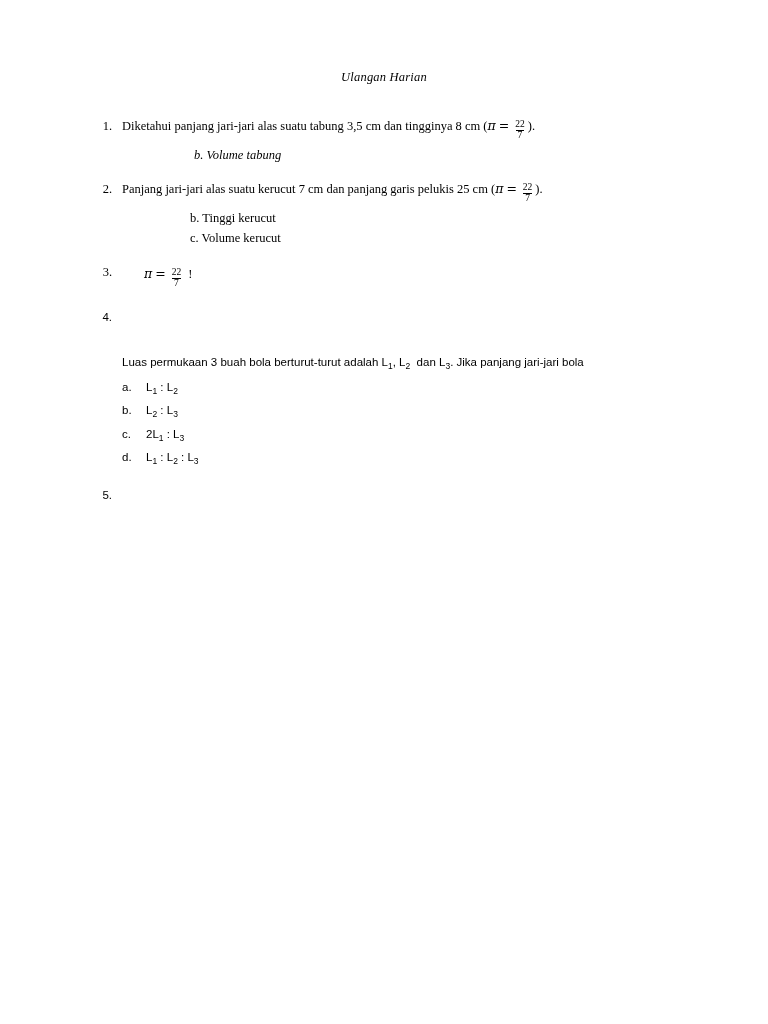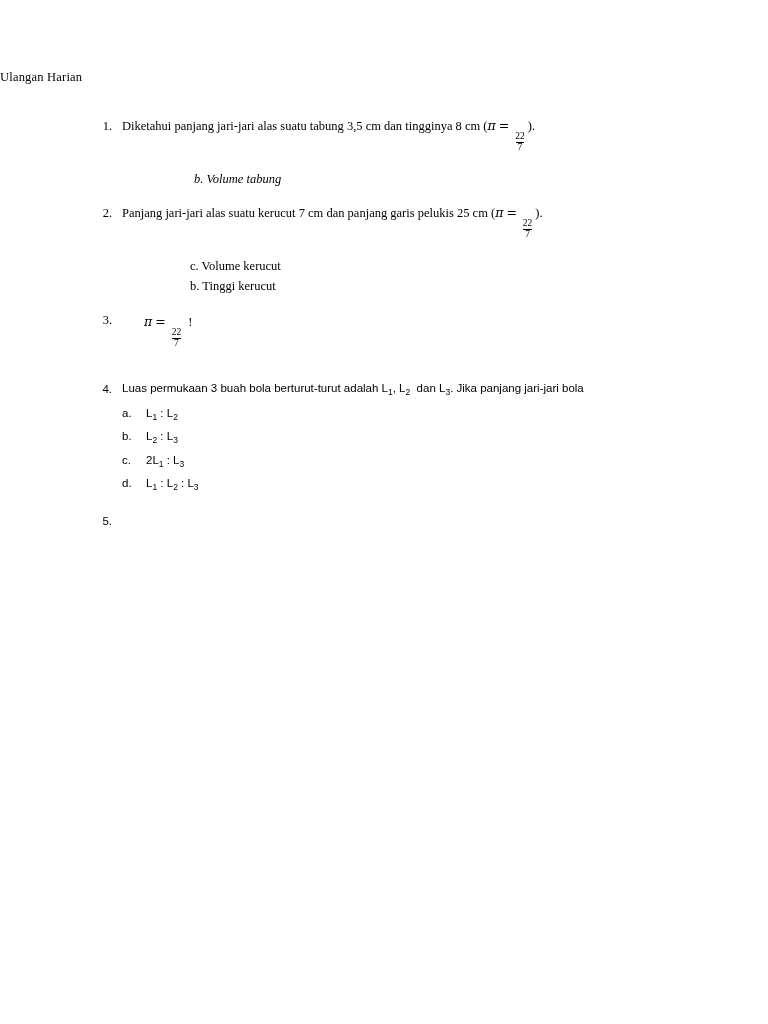"Ulangan Harian" .doc-title { font-style: none -> italic; text-align: left -> center }
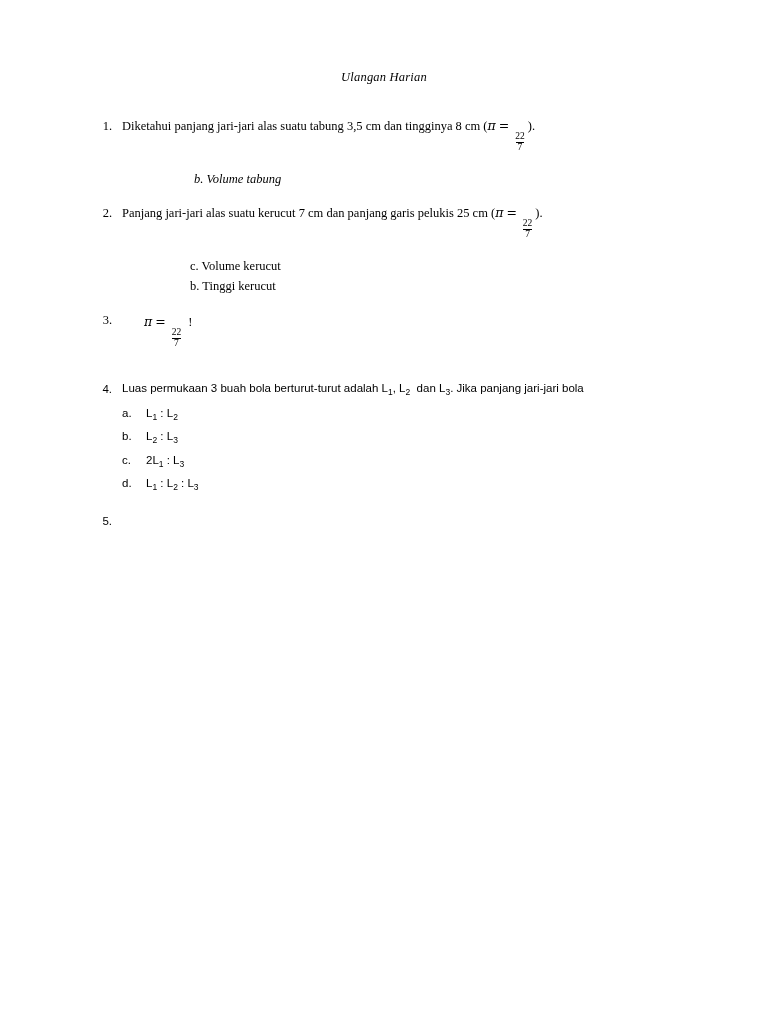"22" .frac { margin: 16px 1px -> 4px 1px }
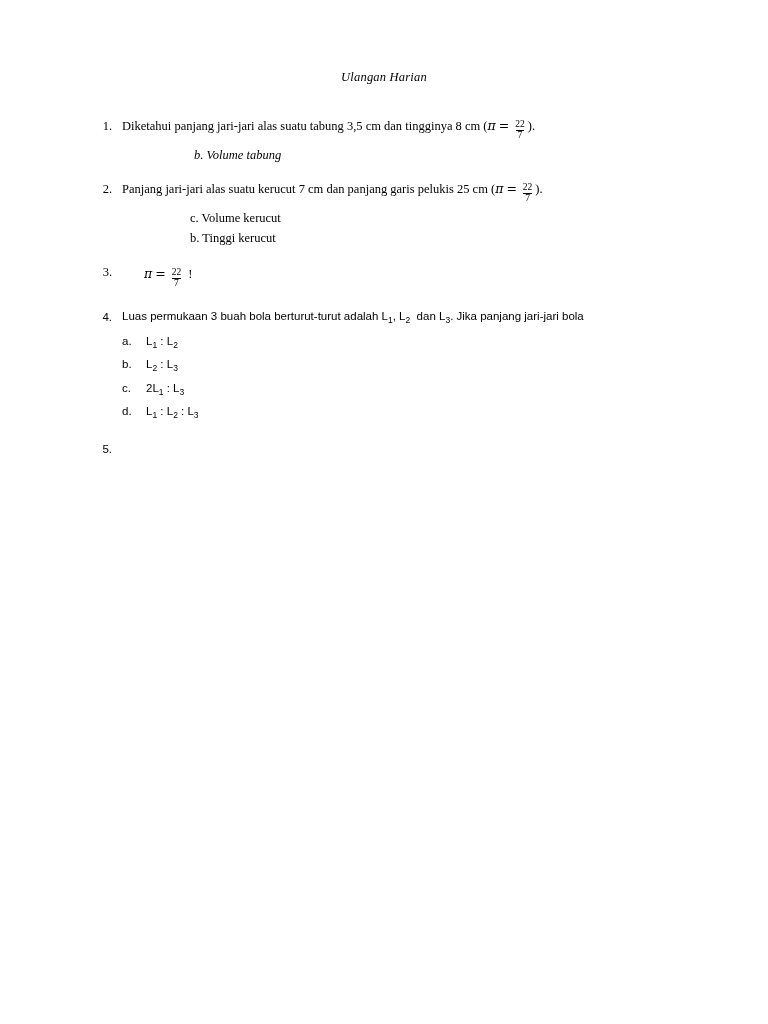"c. Volume kerucut" div.line { order: before "b. Tinggi kerucut" -> after "b. Tinggi kerucut" }
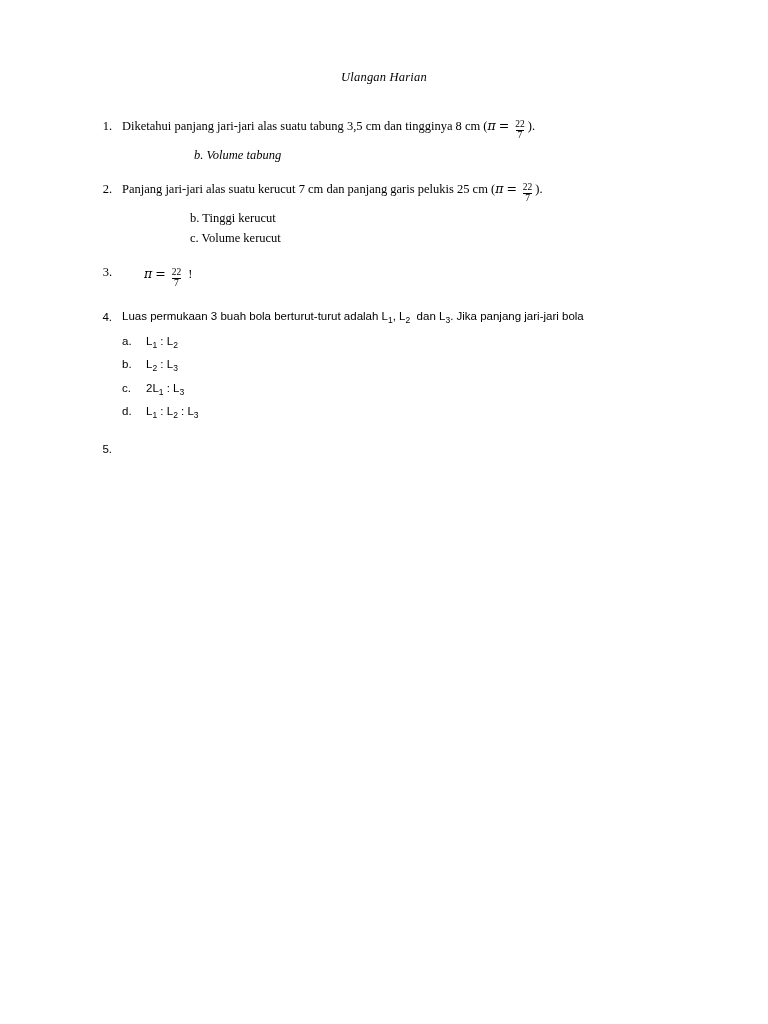"Luas permukaan 3 buah bola" .tight { margin-top: none -> 46px }
